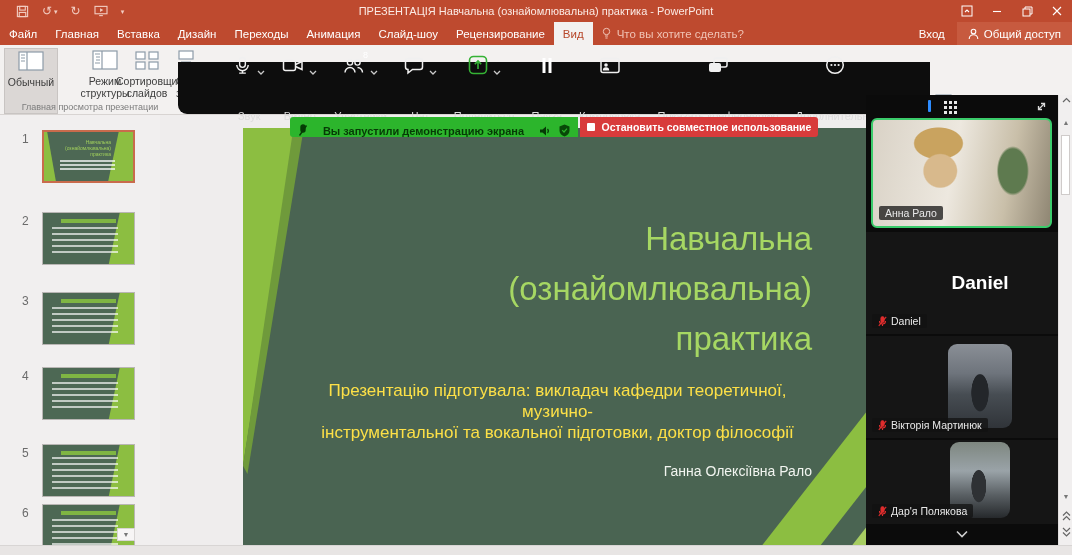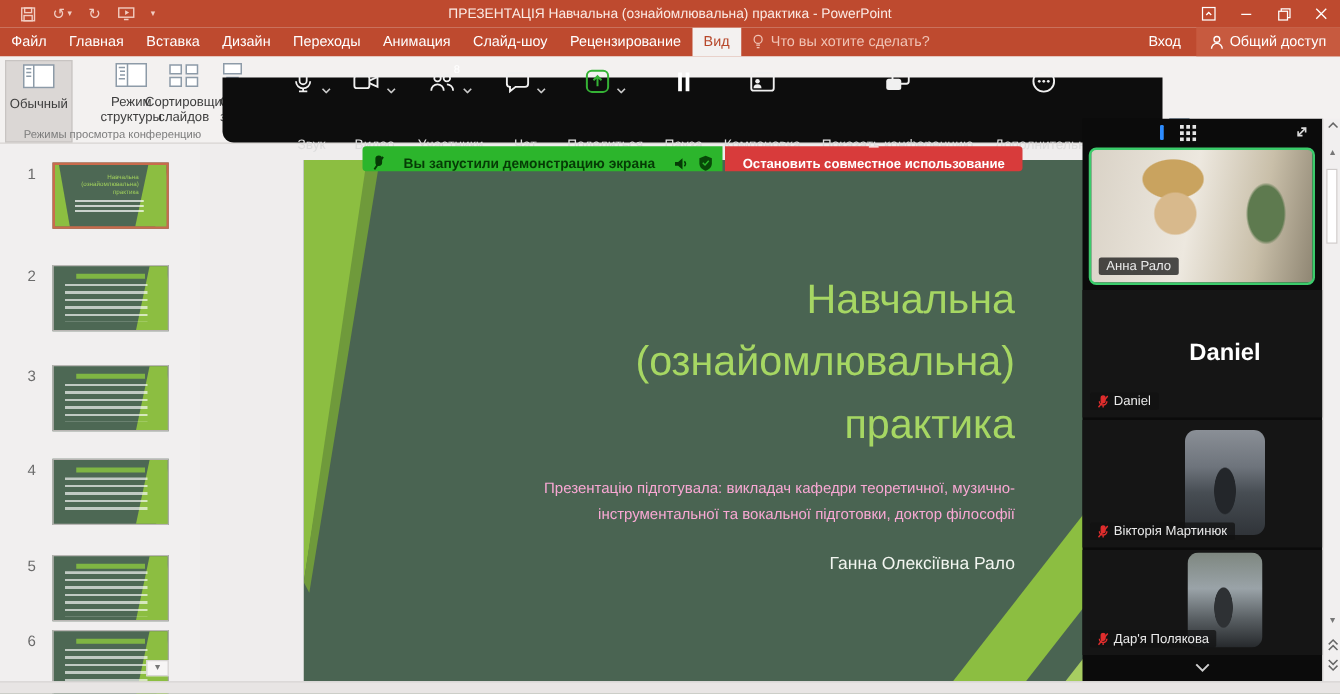"Режимы просмотра конференцию" div.group-label { text: Режимы просмотра конференцию -> Главная просмотра презентации }
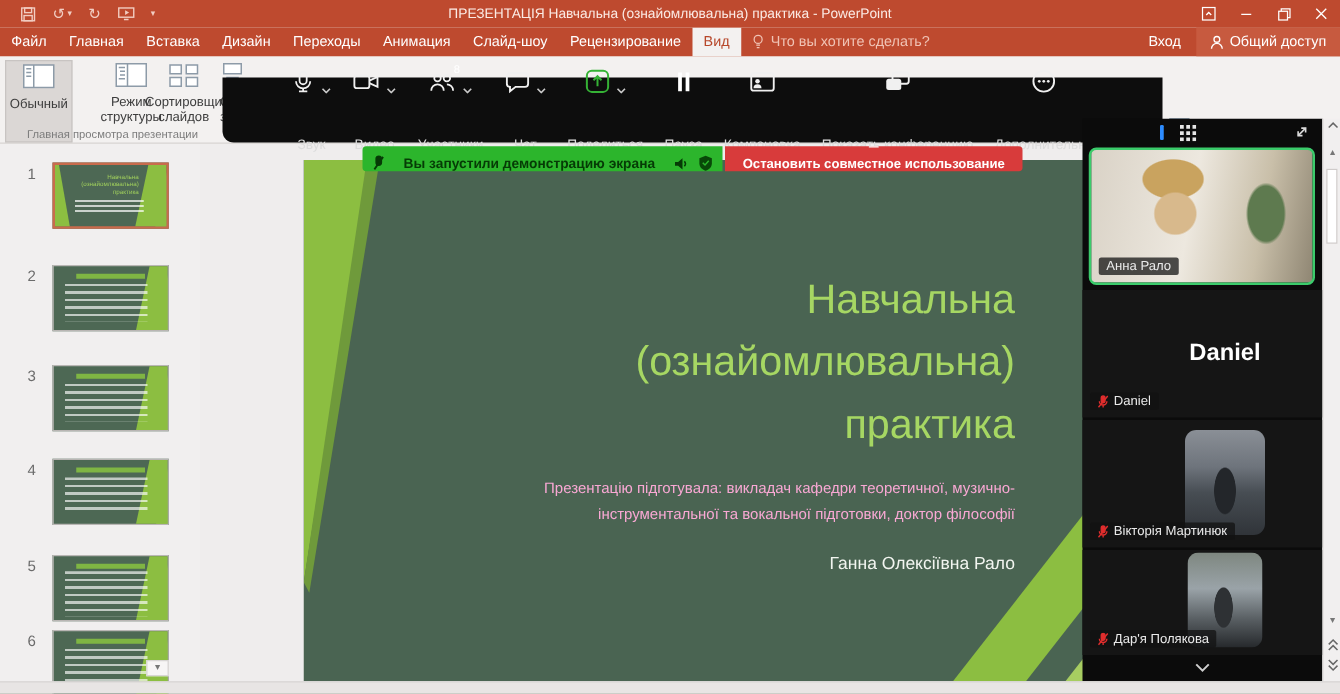"Остановить совместное использование" .banner-red { flex-direction: column -> none }
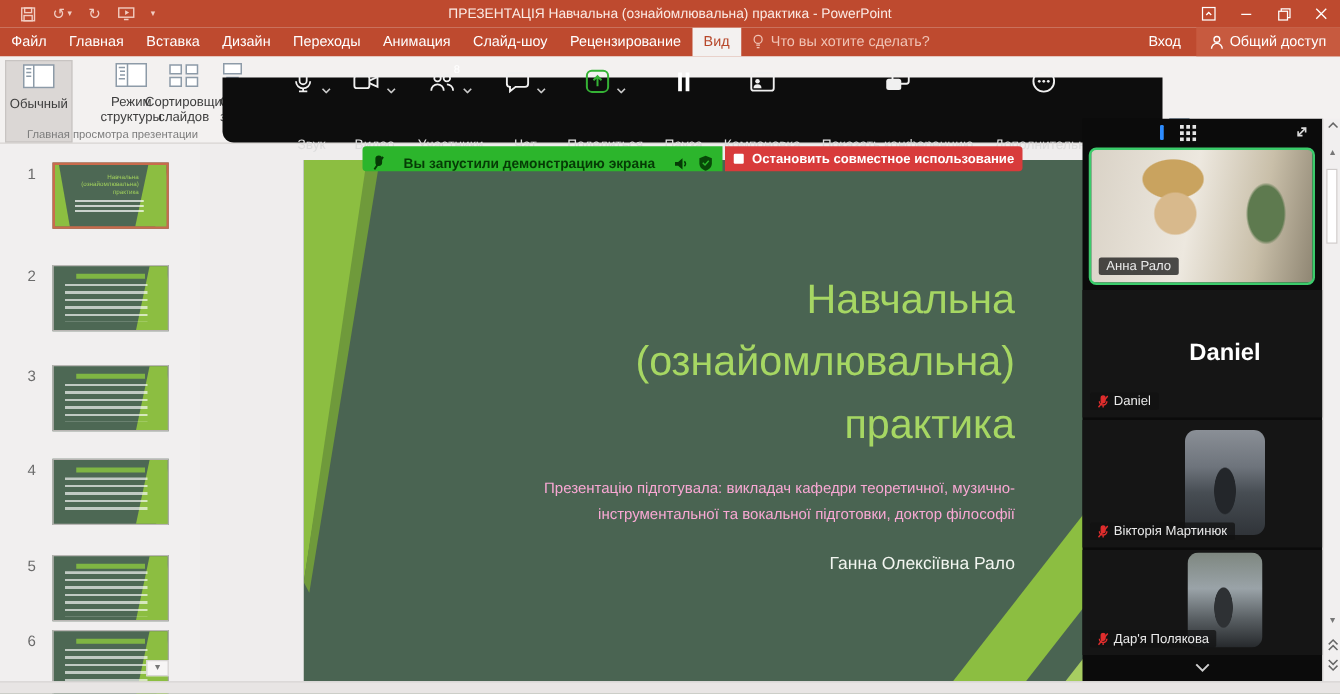"Презентацію підготувала: викладач" .s-sub { color: #f9a8d4 -> #fde047; font-size: 12px -> 17px; text-align: none -> center }
